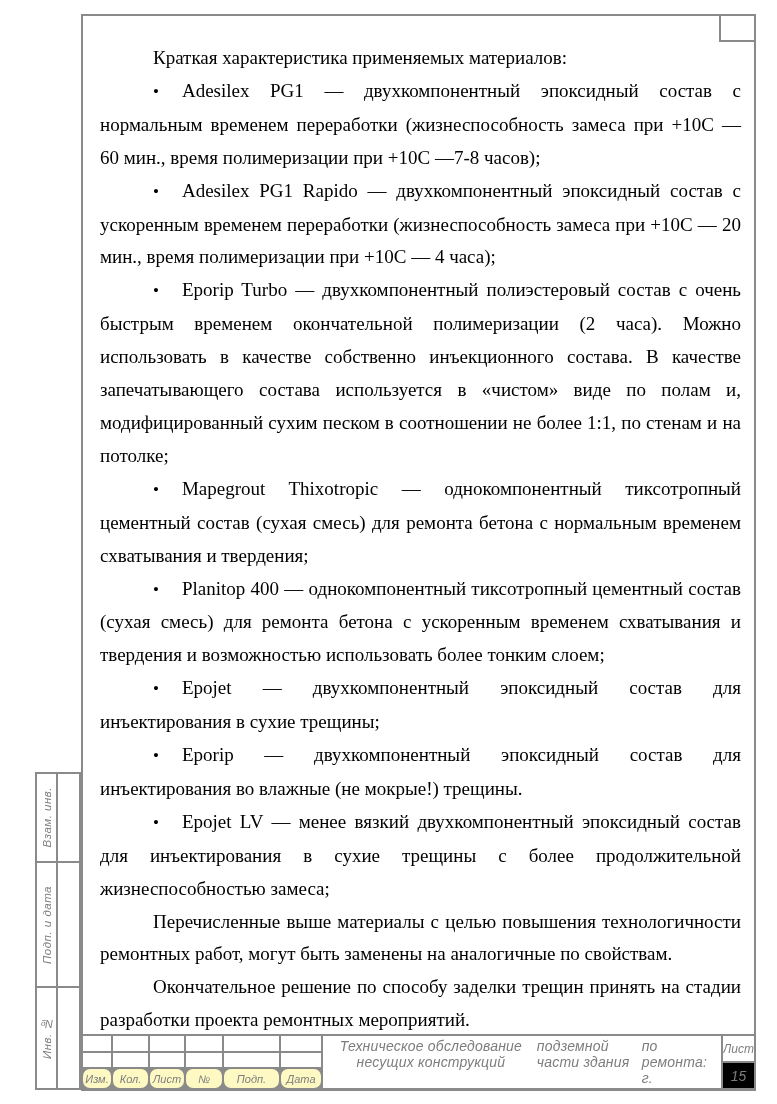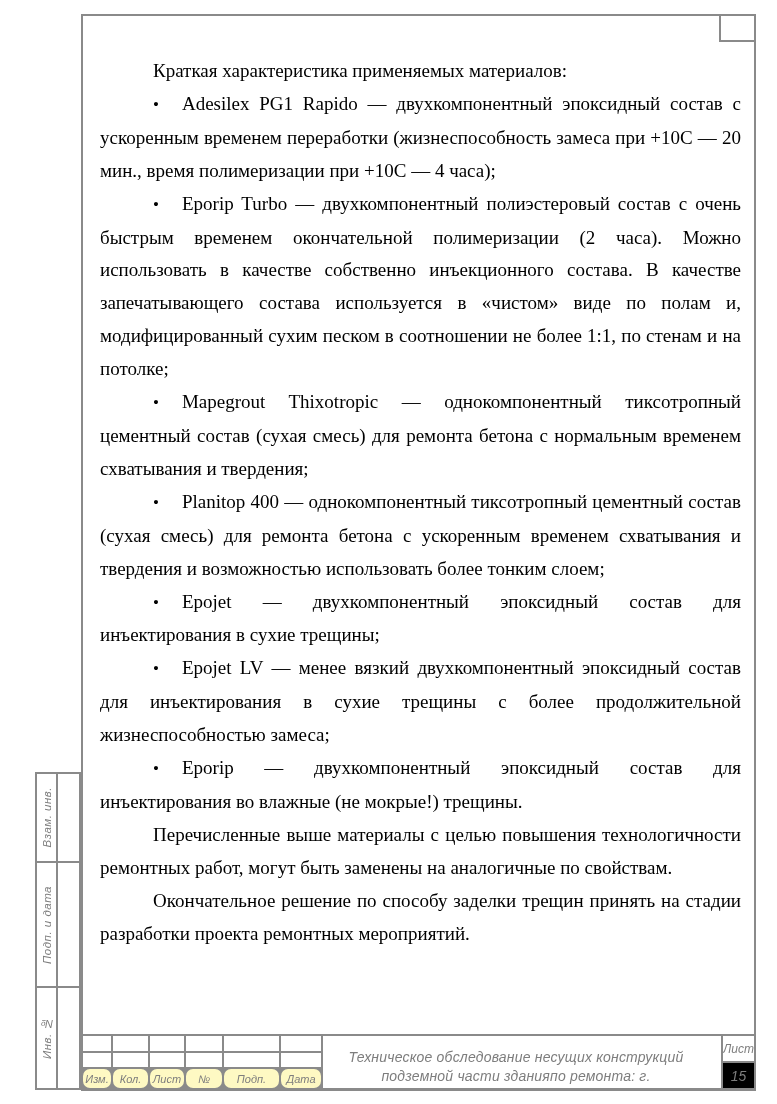"Краткая характеристика применяемых" .content { top: 55px -> 42px }
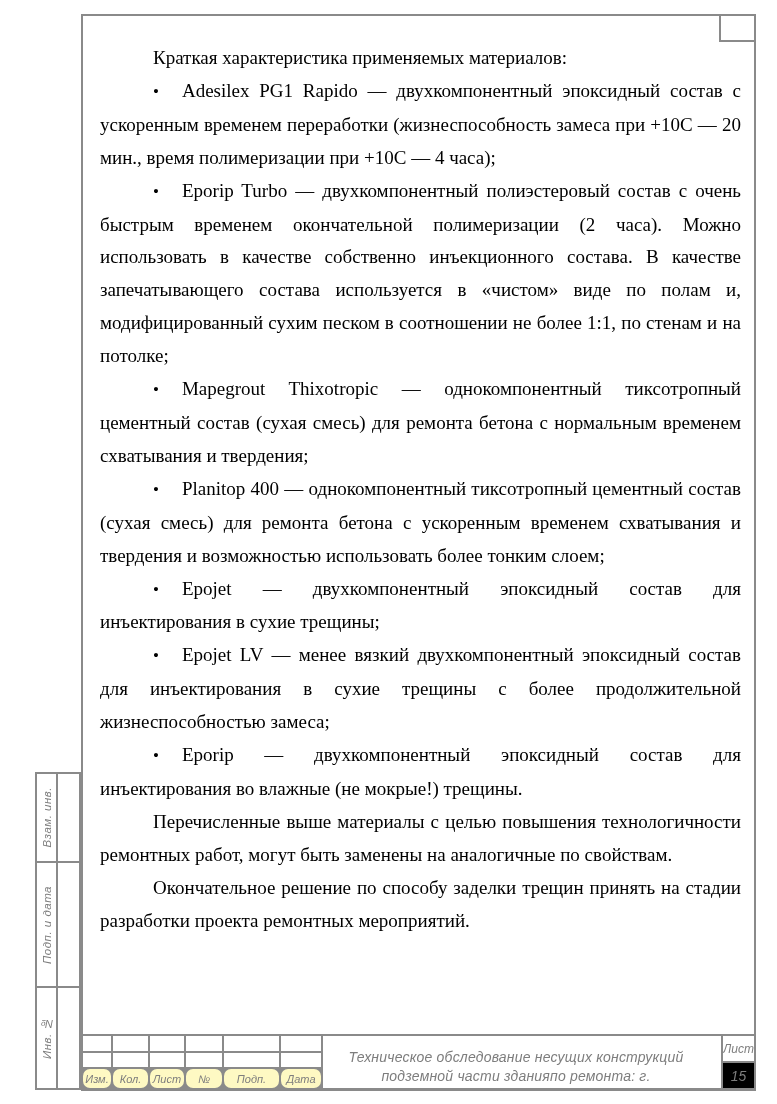"• Adesilex PG1 — двухкомпонентный" p.indent { html: none -> <p><span>•</span><span></span><span>Adesilex PG1 — двухкомпонентный эпоксидный состав с нормальным временем переработки (жизнеспособность замеса при +10С — 60 мин., время полимеризации при +10С —7-8 часов);</span></p> }
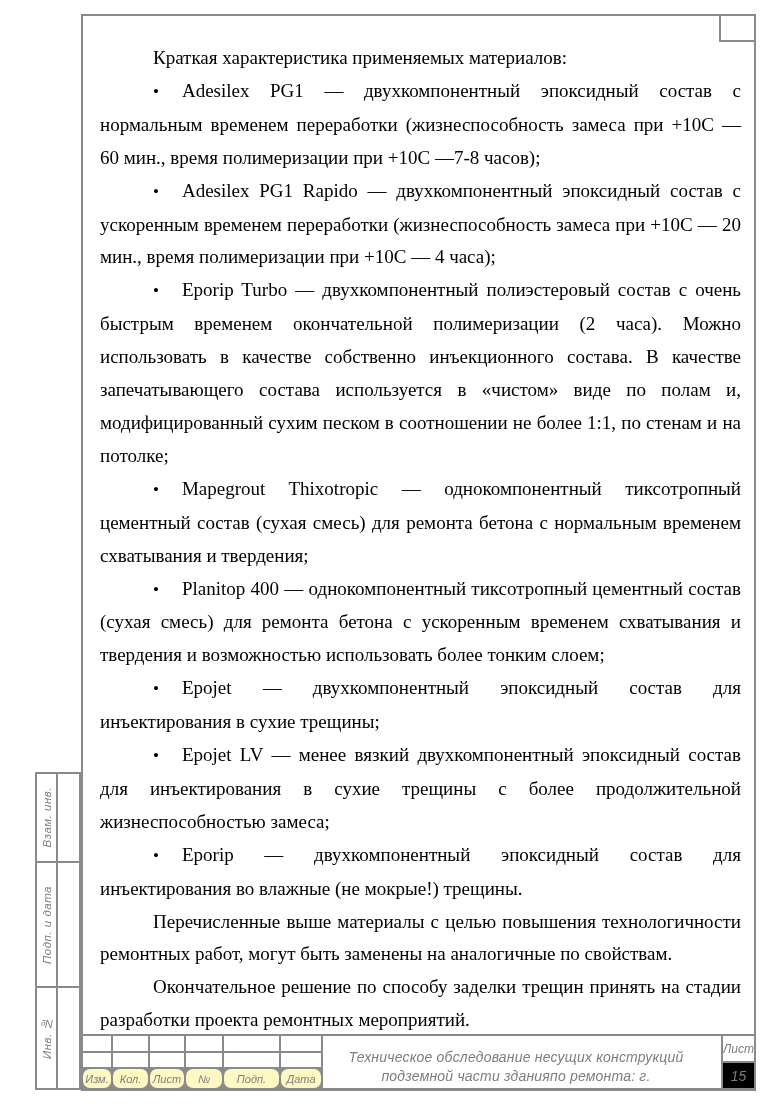"• Epojet LV — менее" p.indent { order: before "• Eporip — двухкомпонентный эпоксидный" -> after "• Eporip — двухкомпонентный эпоксидный" }
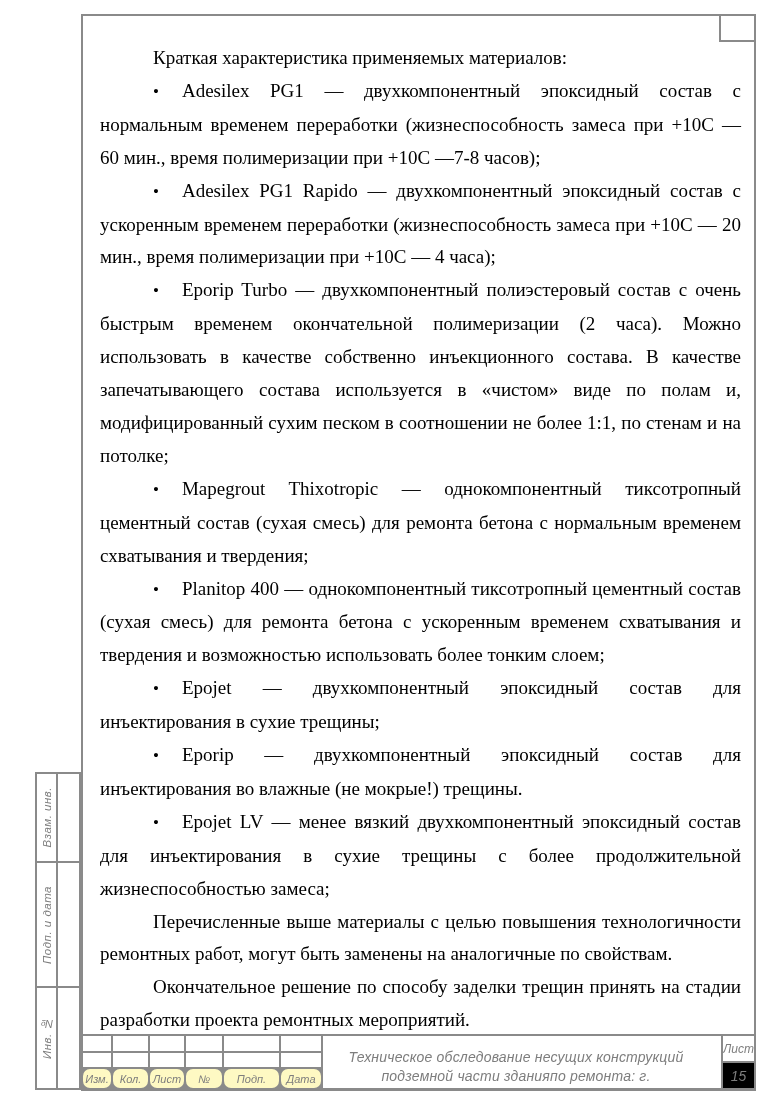"Техническое обследование несущих" .sc-title { flex-direction: column -> row }
